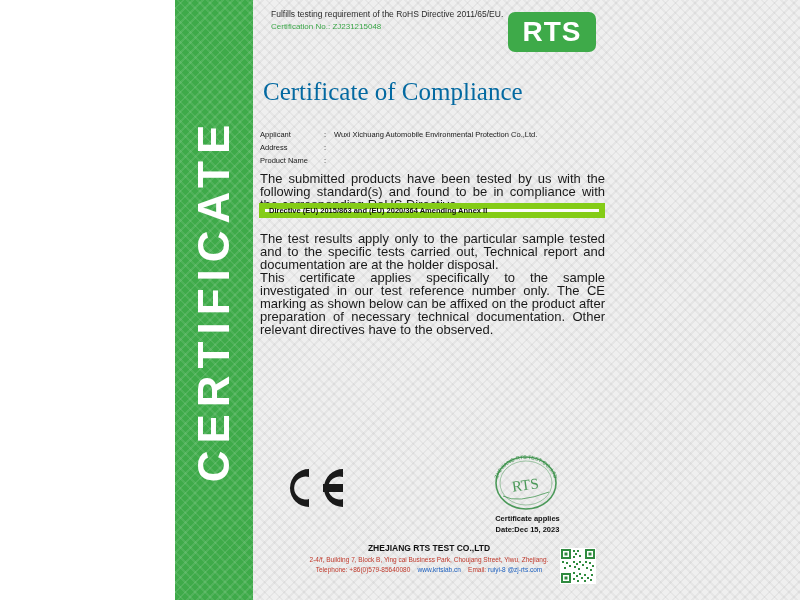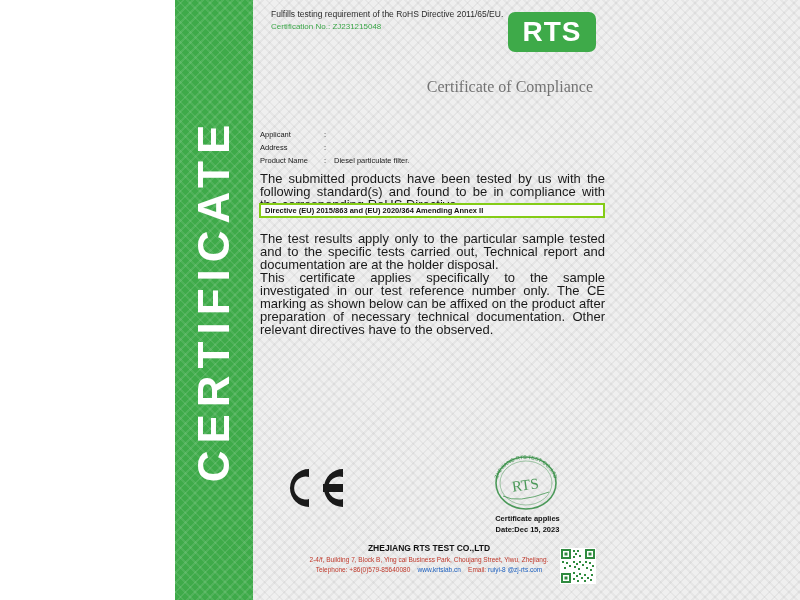"Certificate of Compliance" .title { color: #737373 -> #0369a1; font-size: 16px -> 25px; text-align: right -> left }
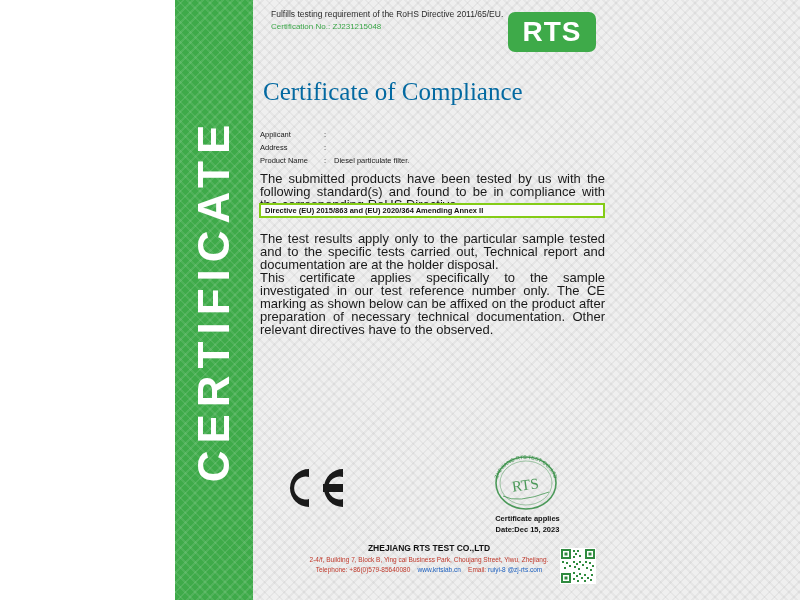"Wuxi Xichuang Automobile Environmental" div.field-value { html: none -> <div>Wuxi Xichuang Automobile Environmental Protection Co.,Ltd.</div> }
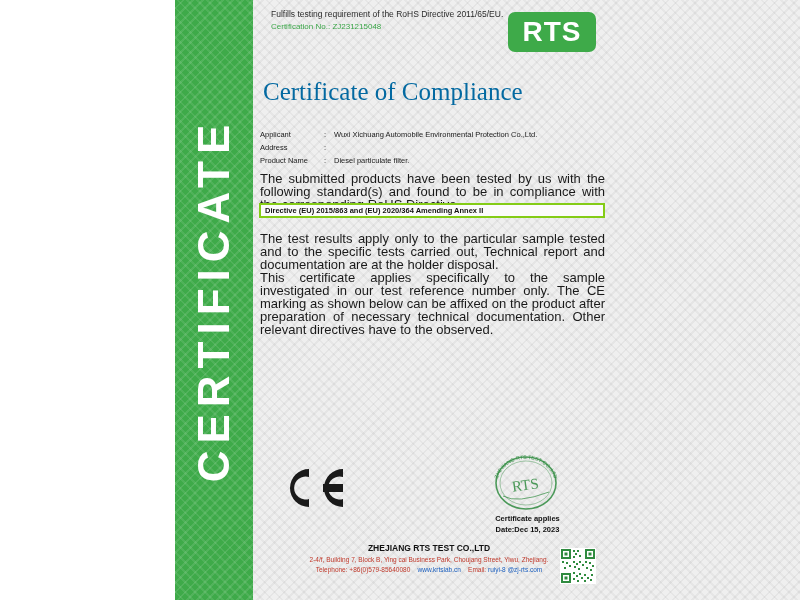"Diesel particulate filter." div.field-value { html: <div>Diesel particulate filter.</div> -> none }
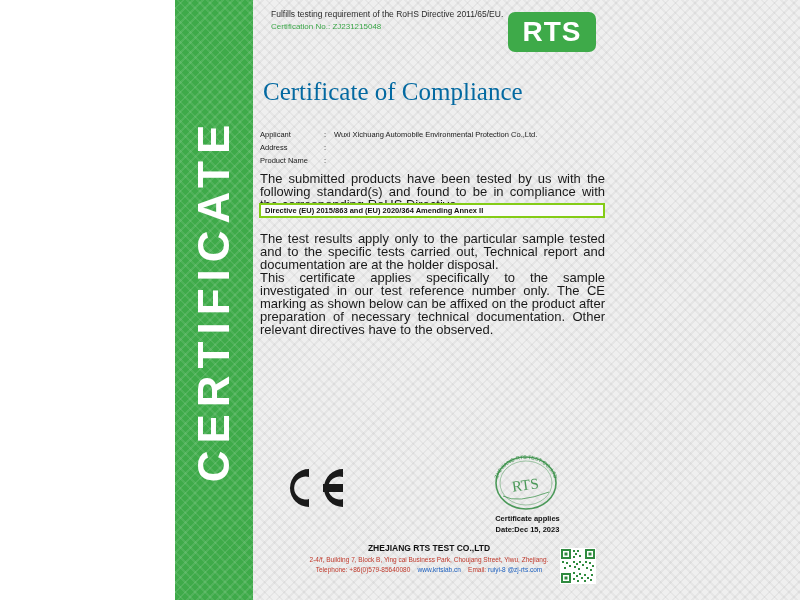"Directive (EU) 2015/863 and (EU)" .directive-box { border: 2px solid #84cc16 -> 6px solid #84cc16 }
